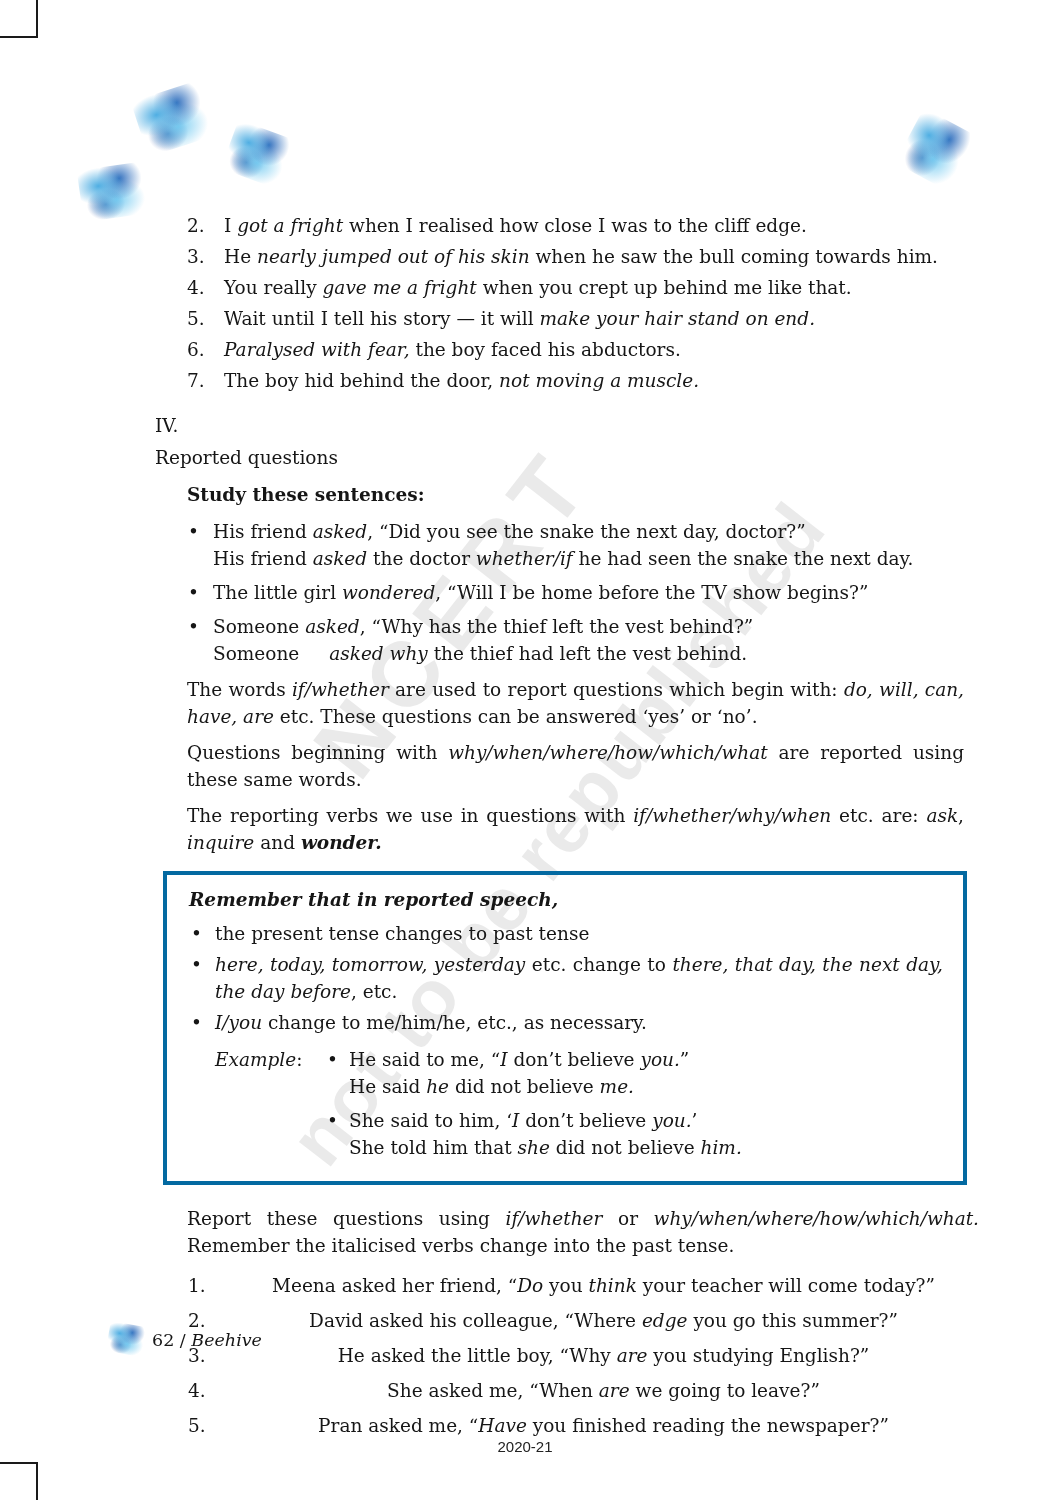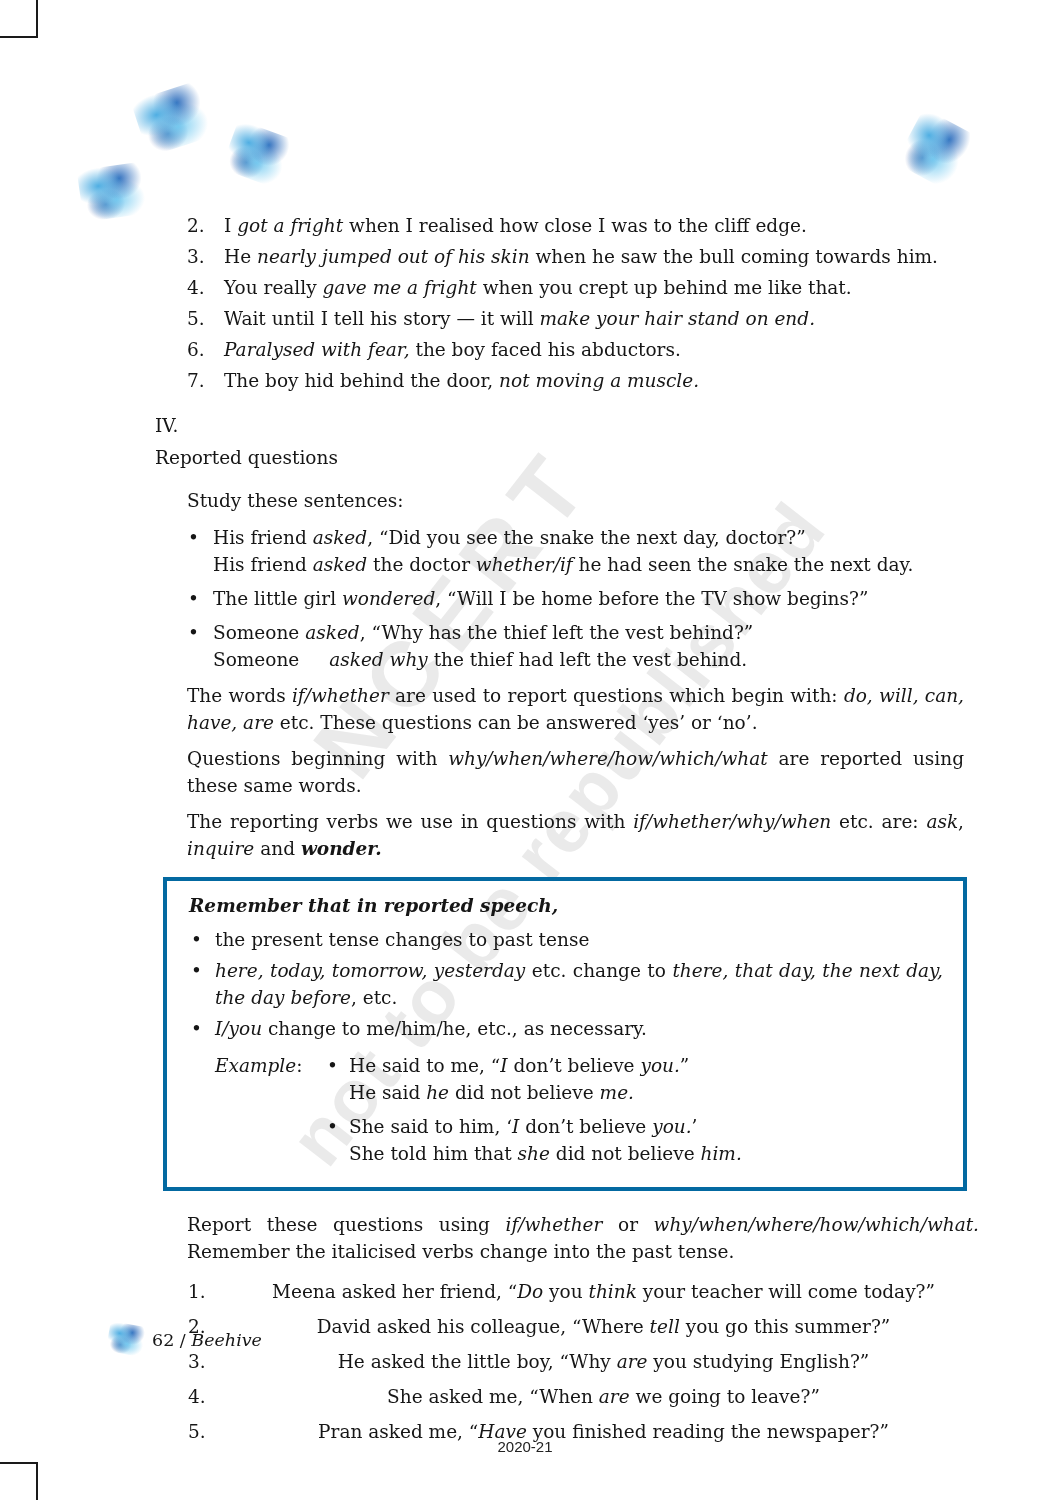"Study these sentences:" .intro { font-weight: none -> bold; margin: 16px 0 10px 32px -> 10px 0 10px 32px }
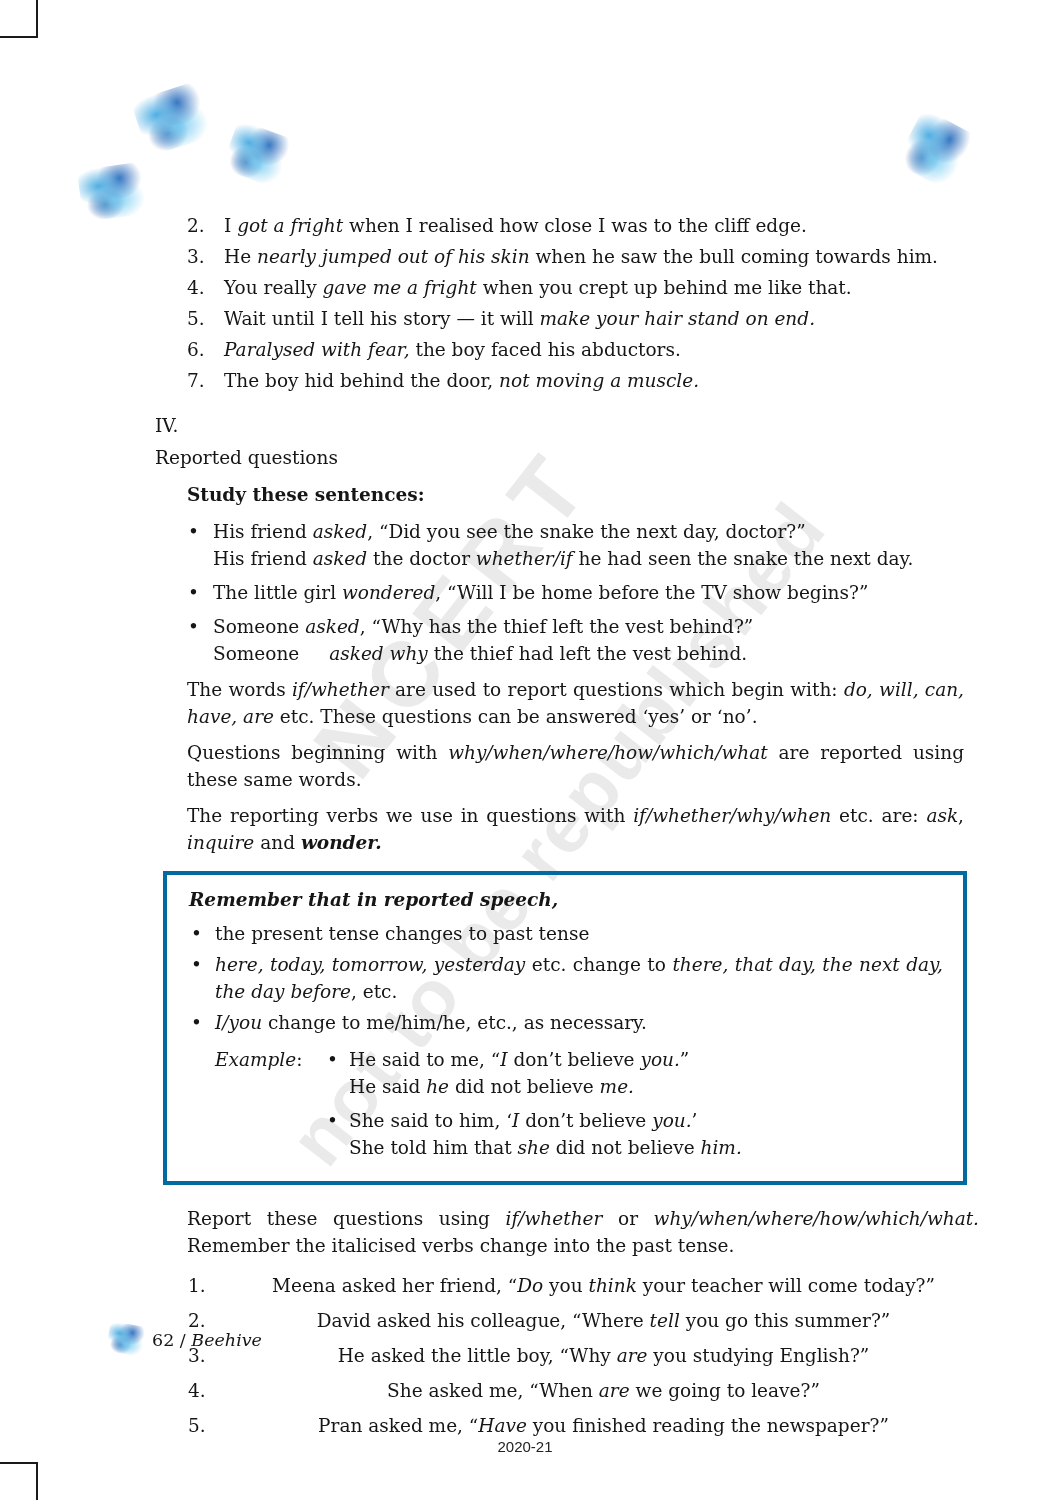"tell" span { text: tell -> edge }
